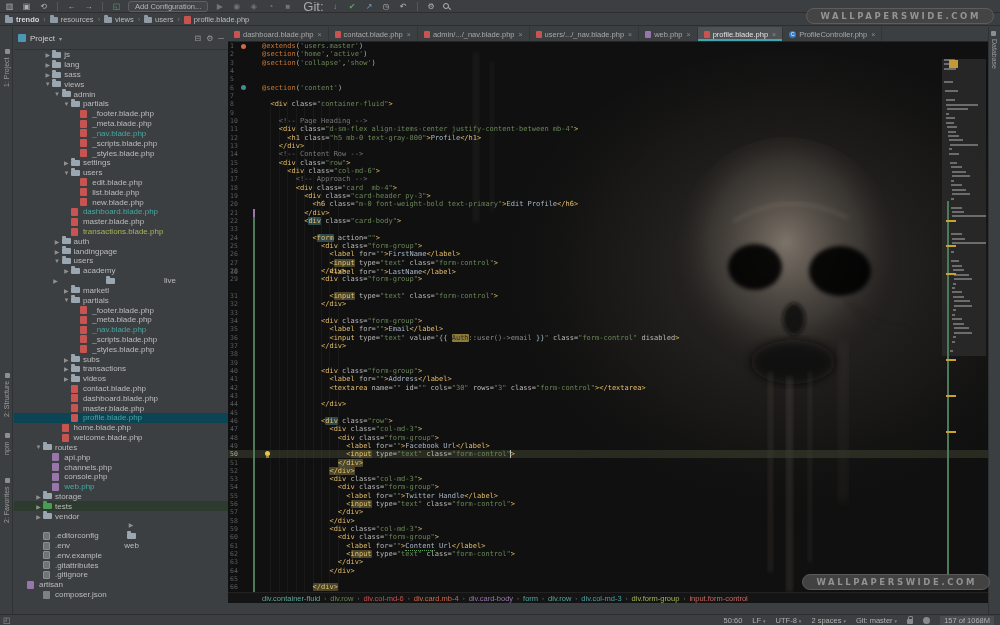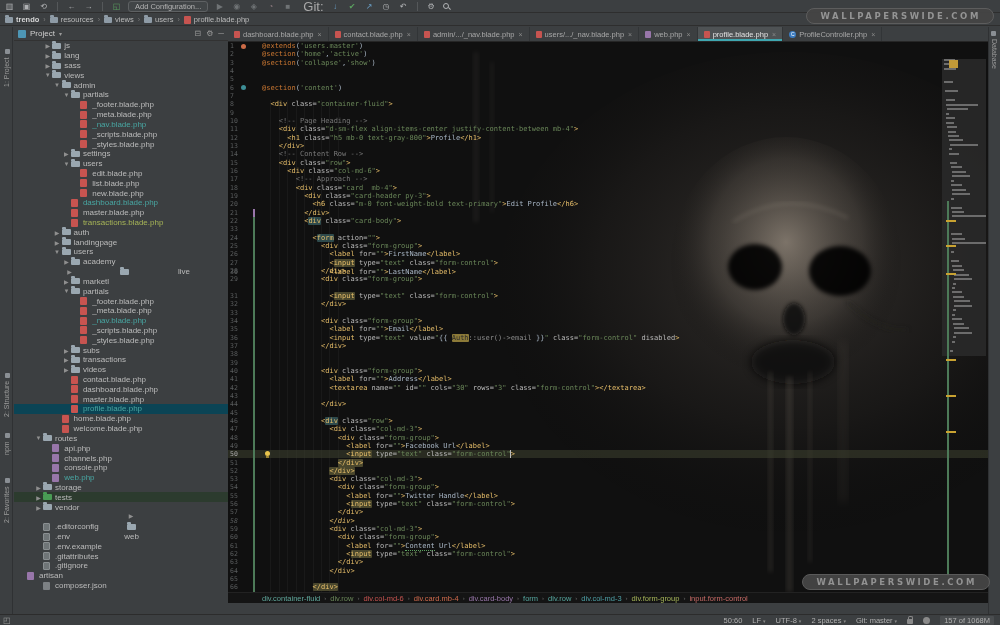"Project" .proj-head { height: 14px -> 23px }
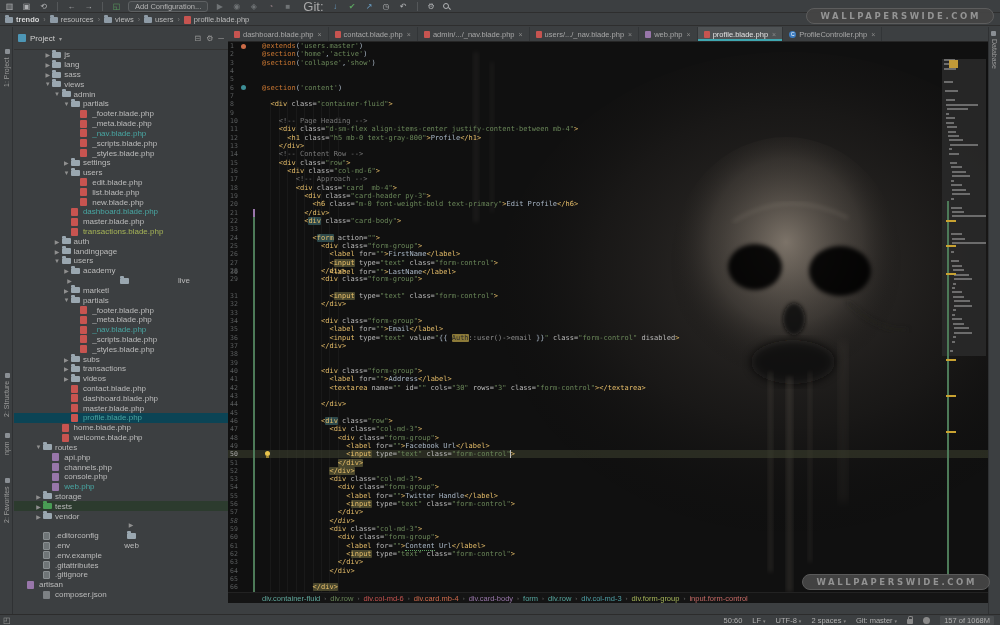"live" div.trow { padding-left: 51px -> 37px }
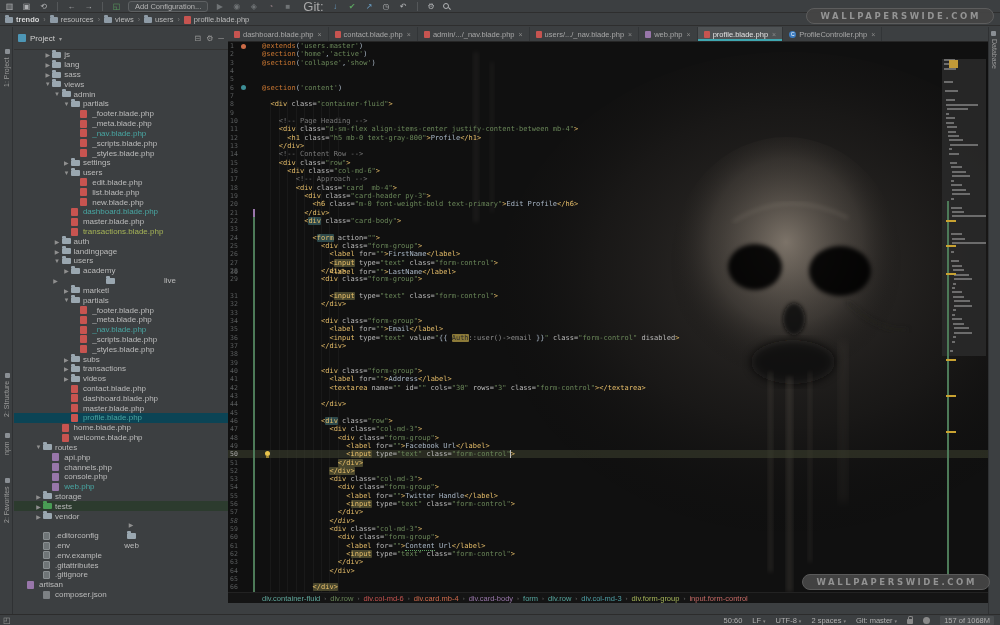"58" div.cline { font-style: italic -> none }
